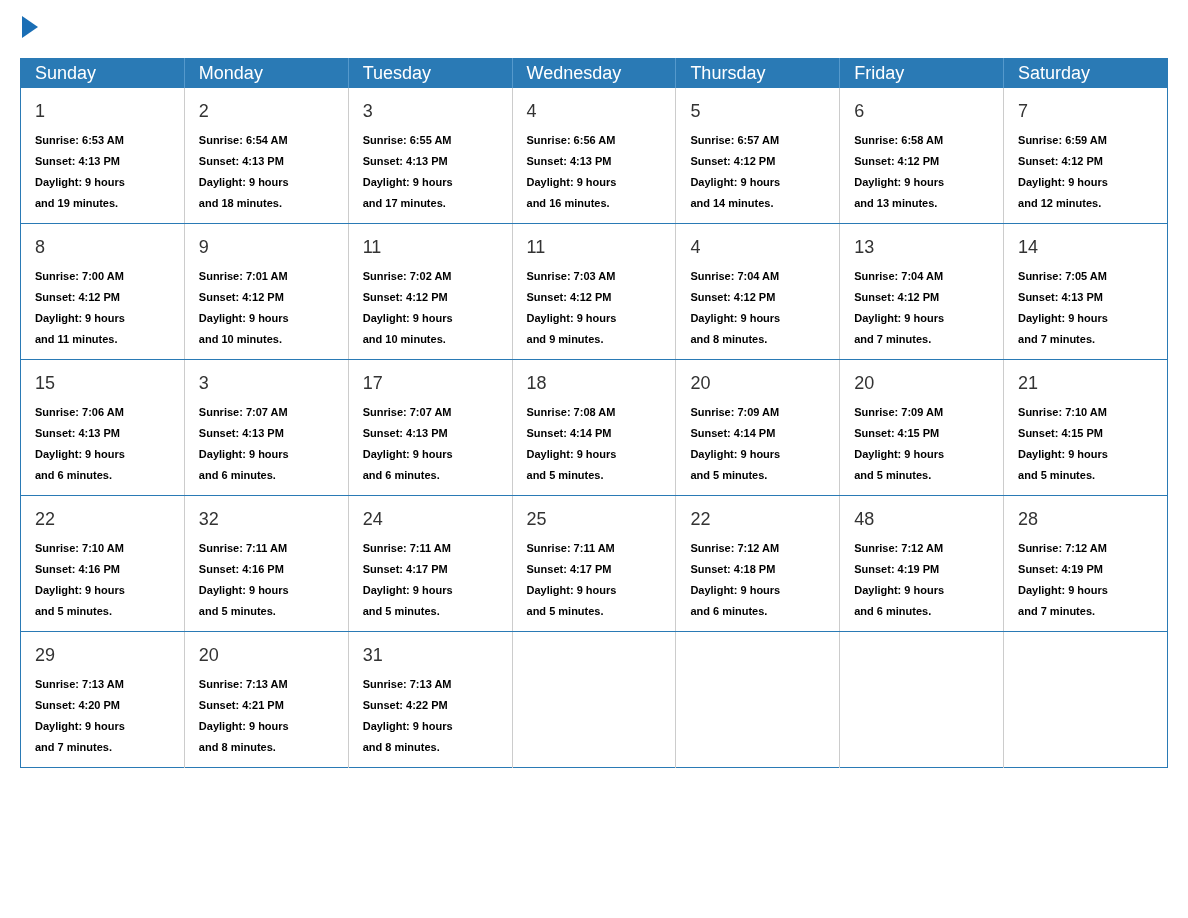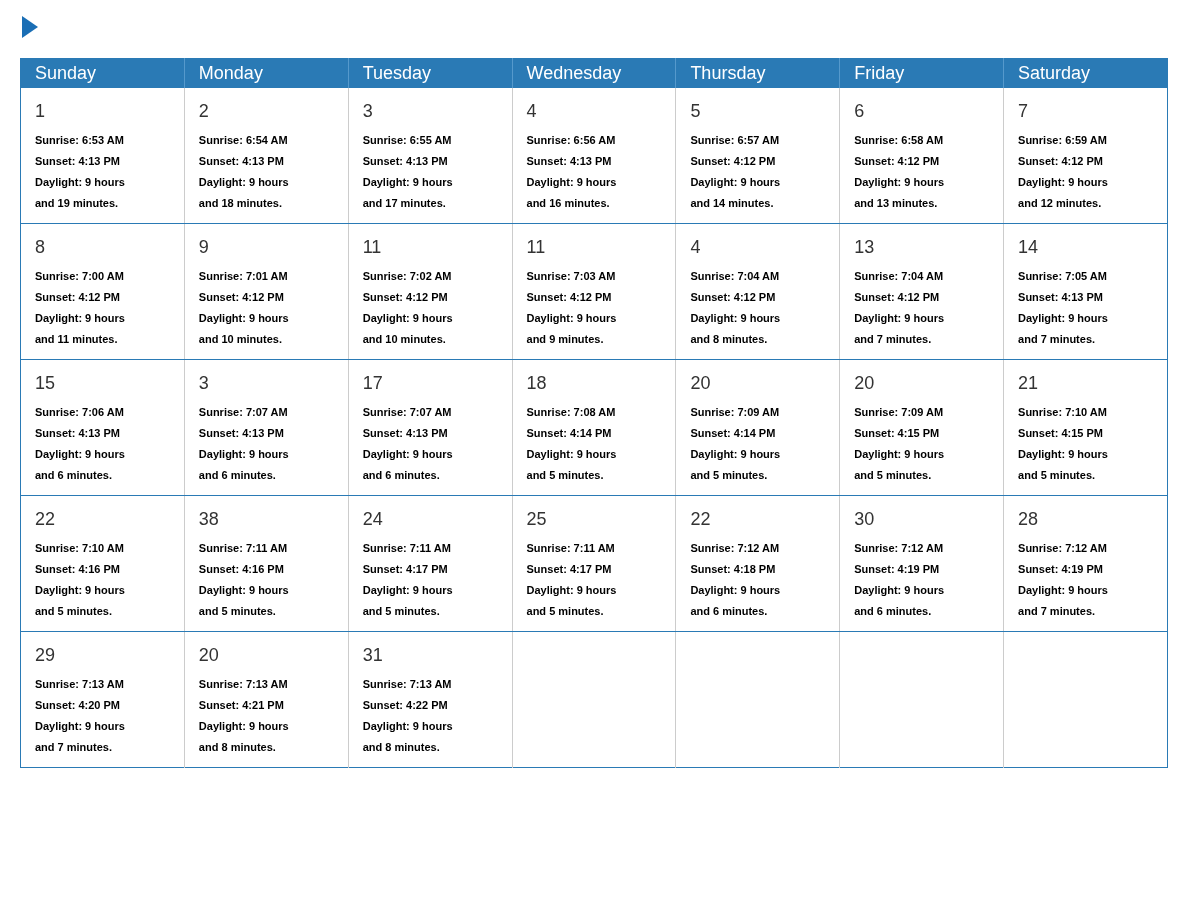"38" span.day-number { text: 38 -> 32 }
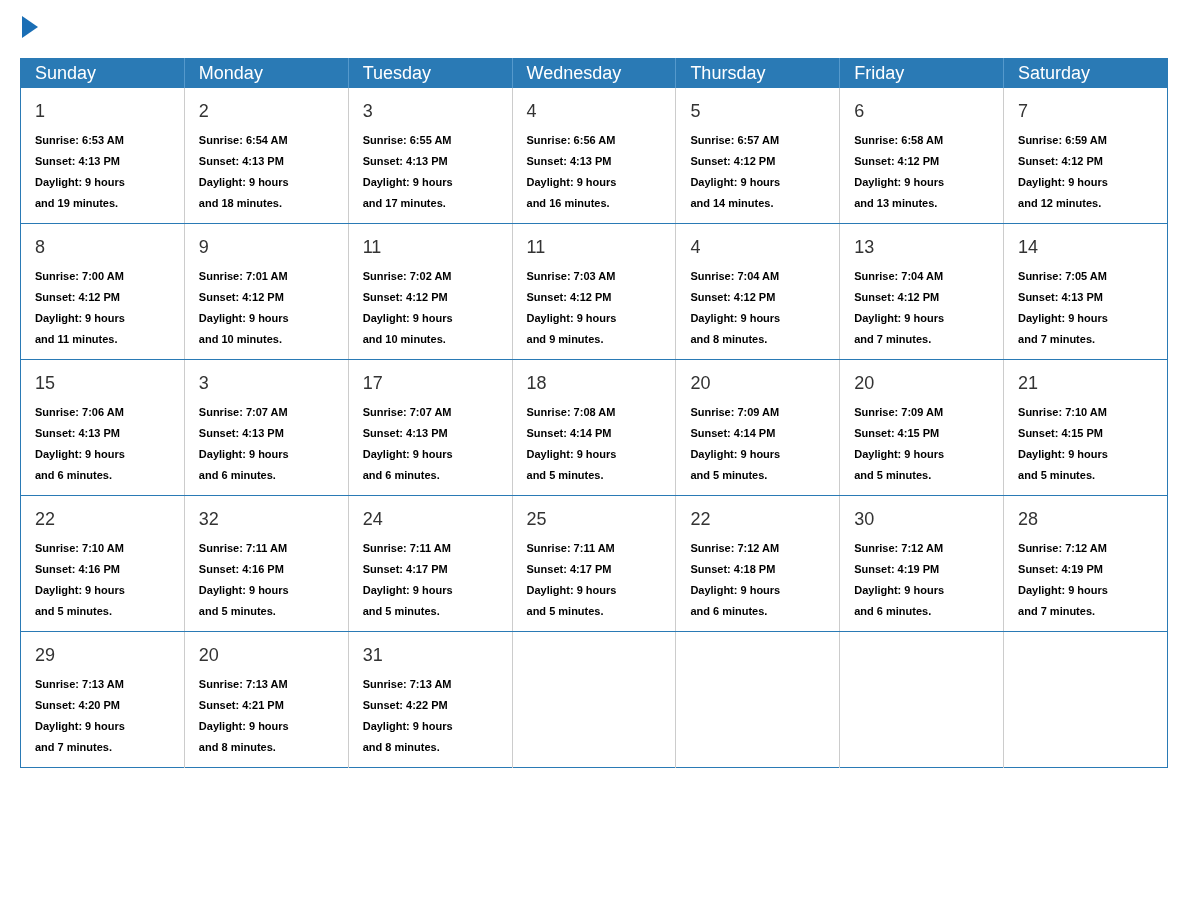"30" span.day-number { text: 30 -> 48 }
